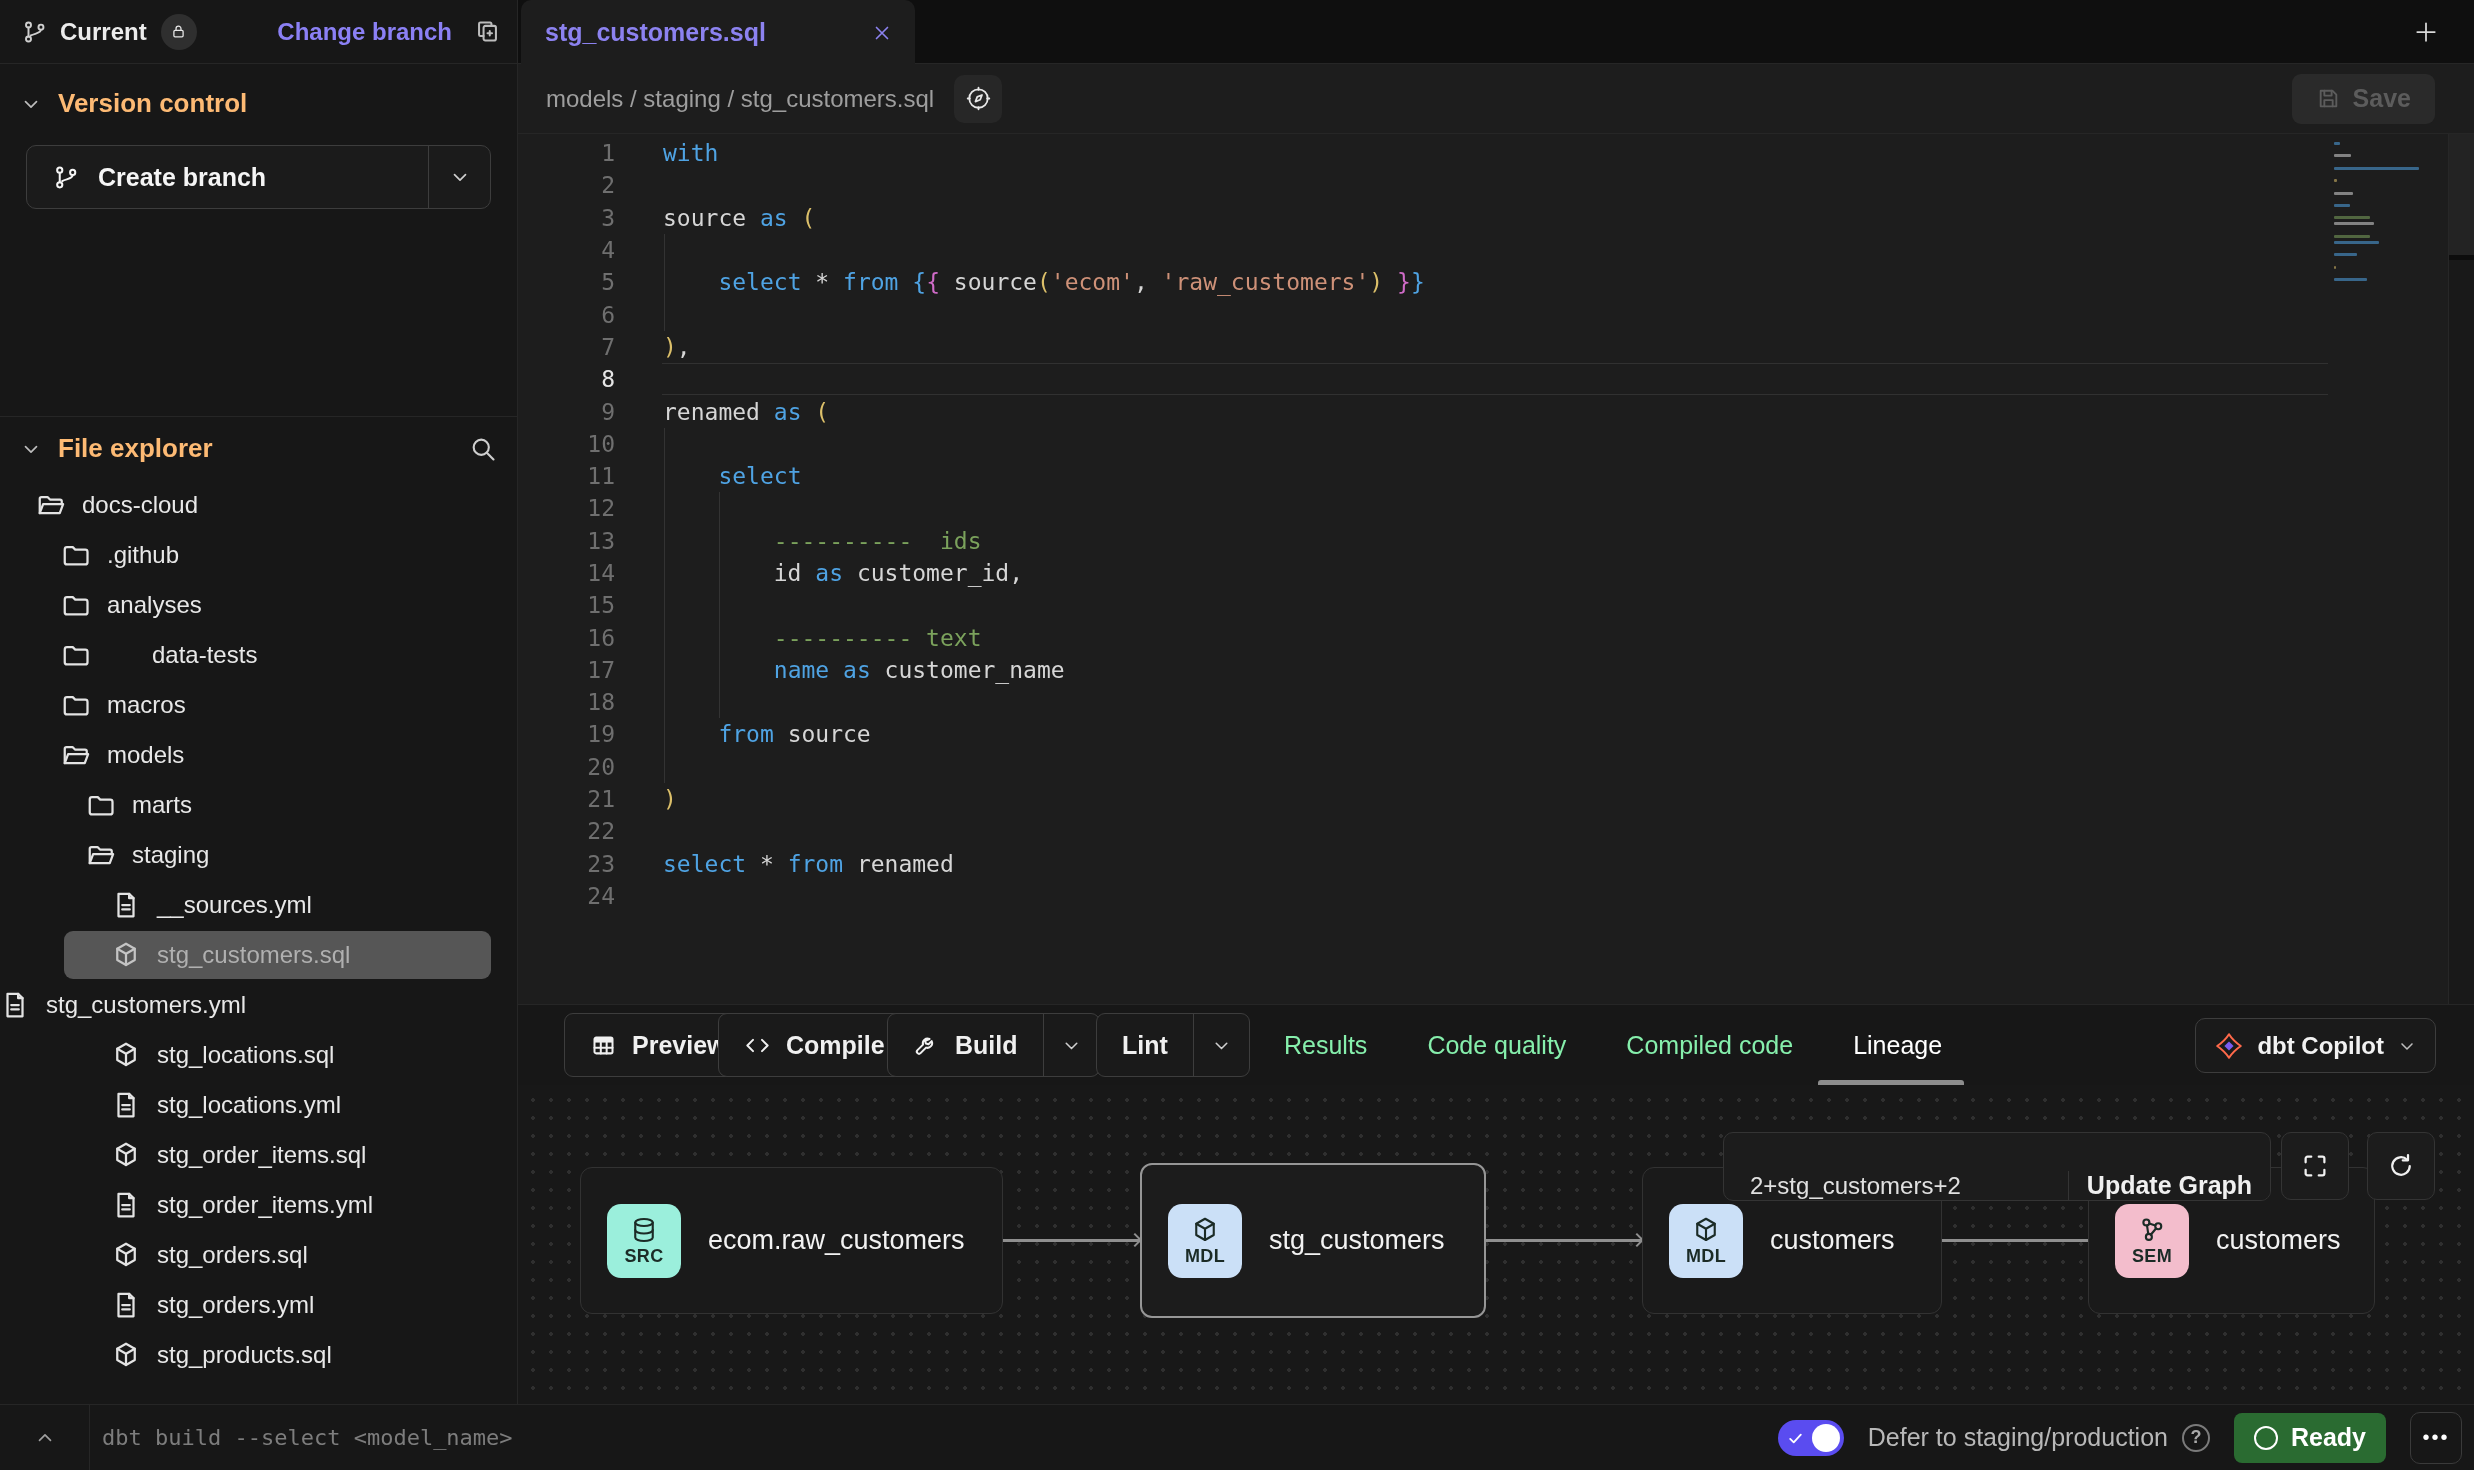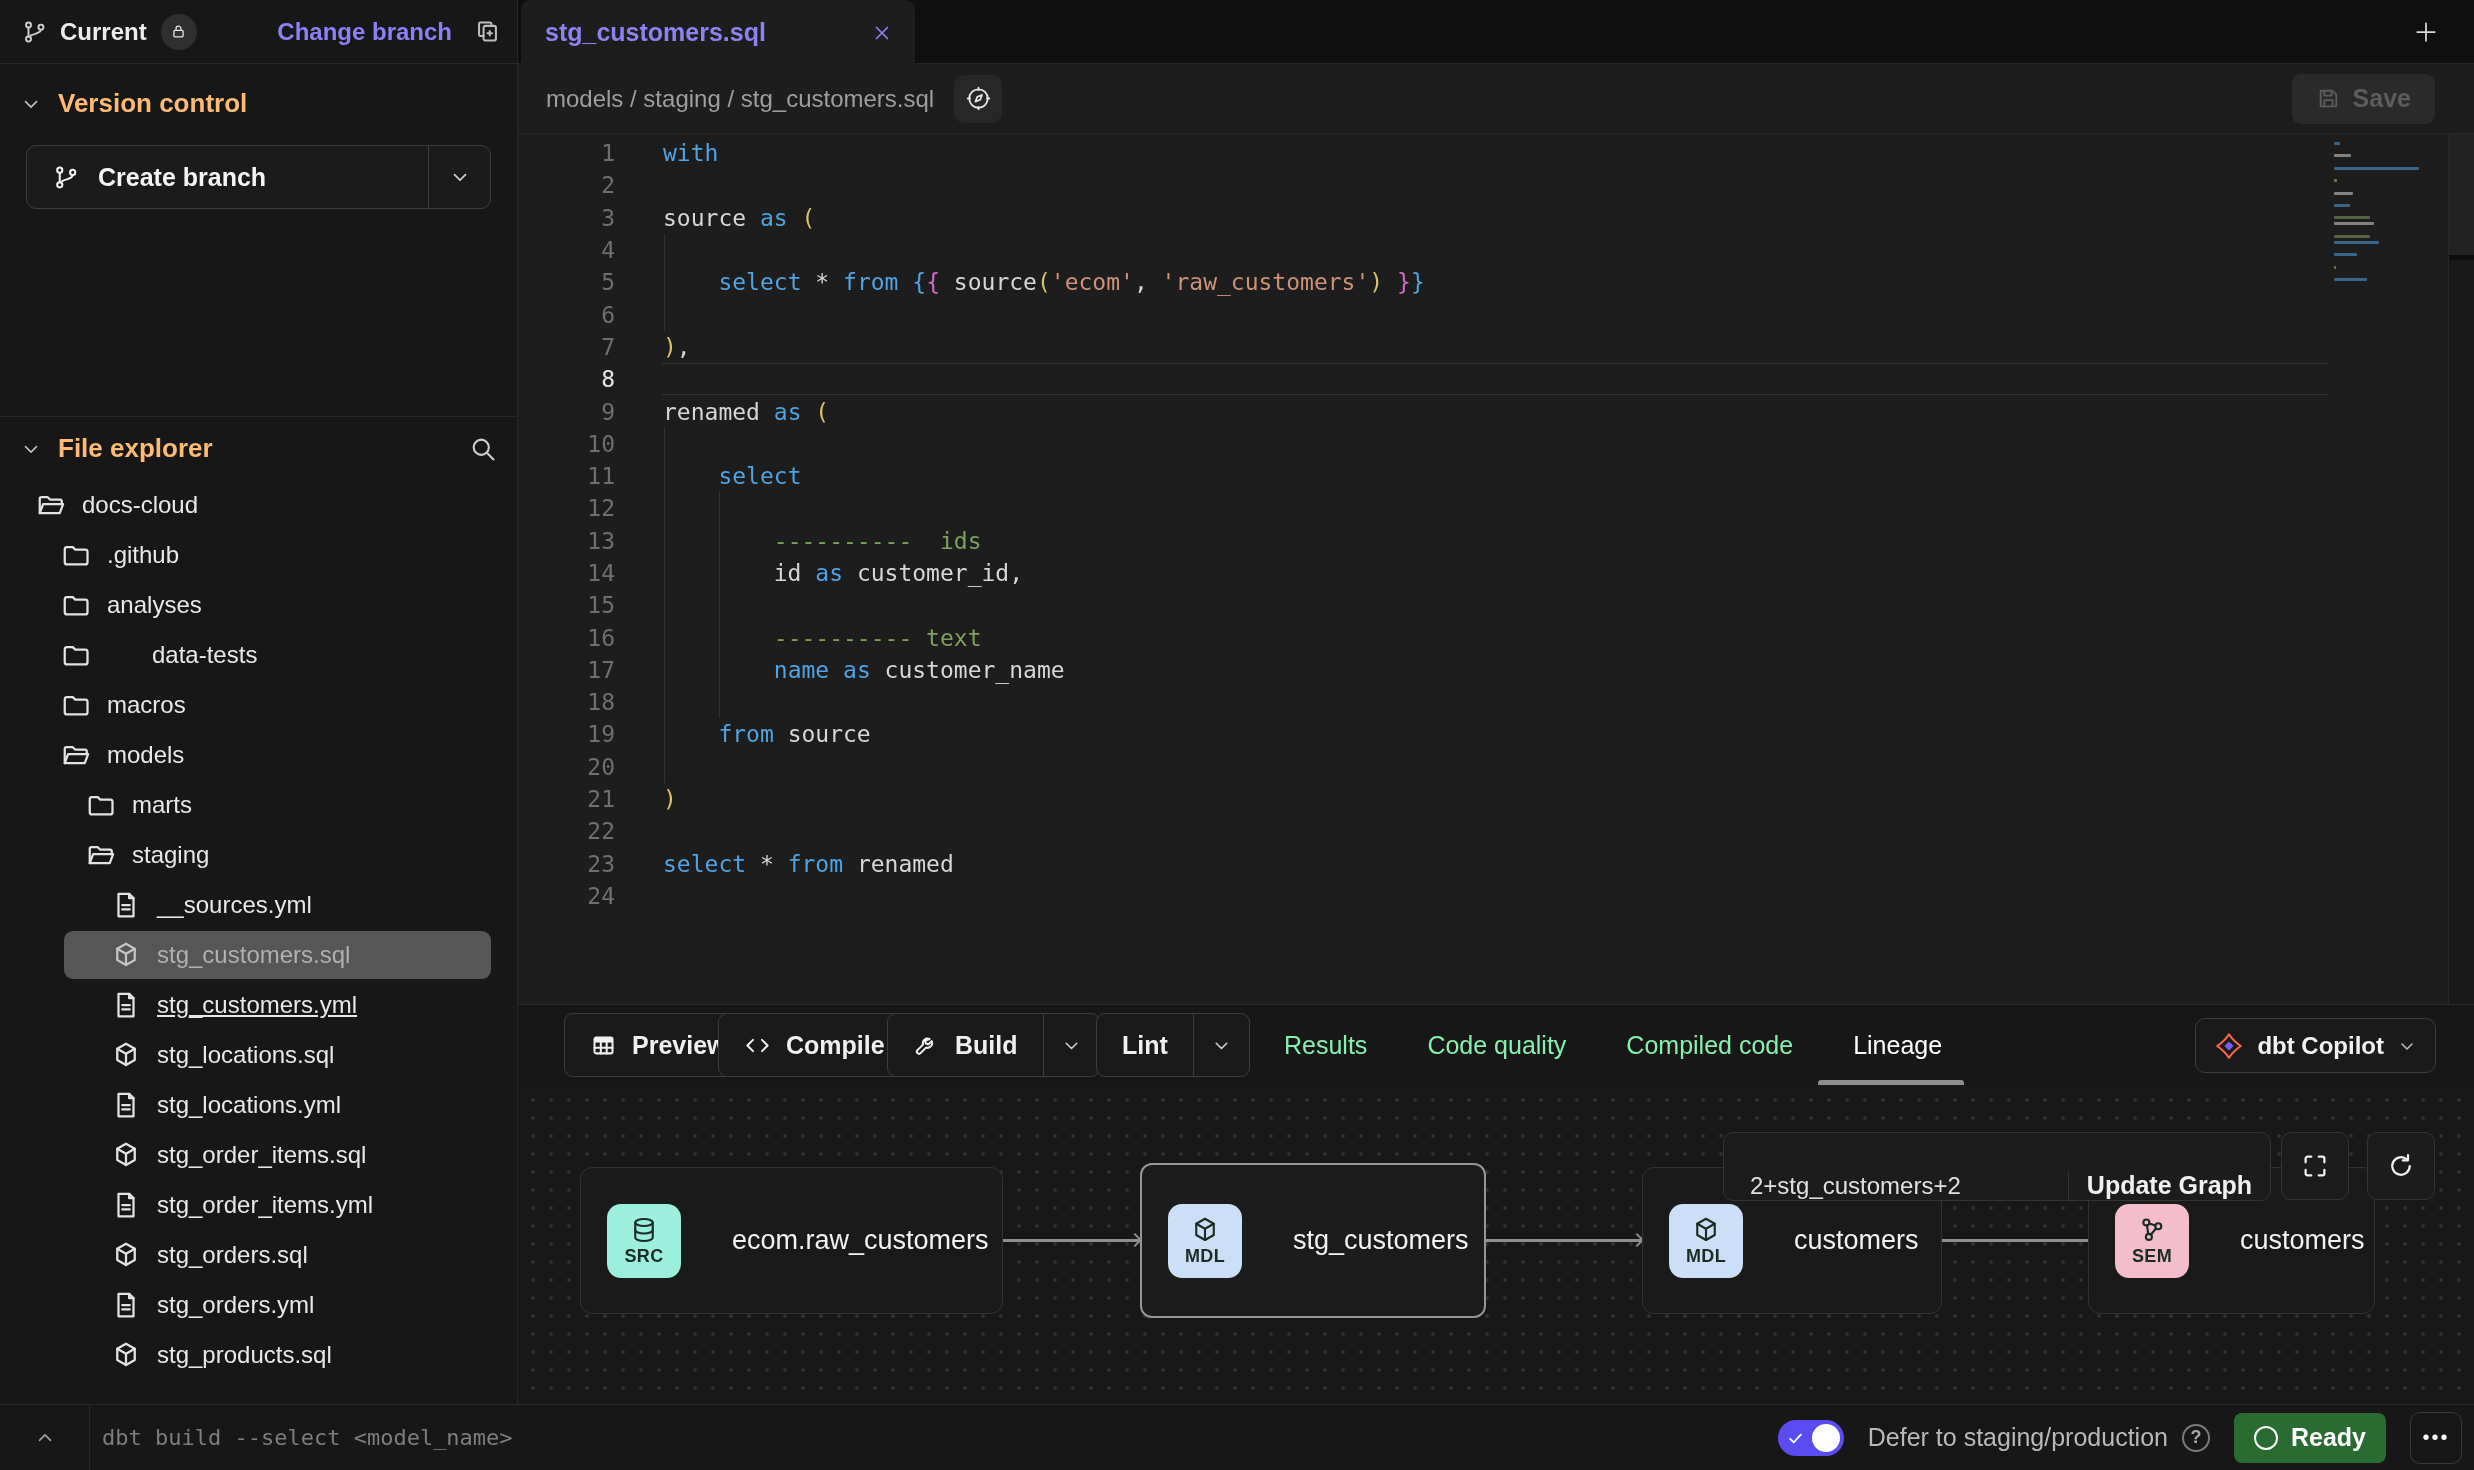"stg_customers.yml" div.frow { padding-left: 111px -> none; text-decoration: underline -> none }
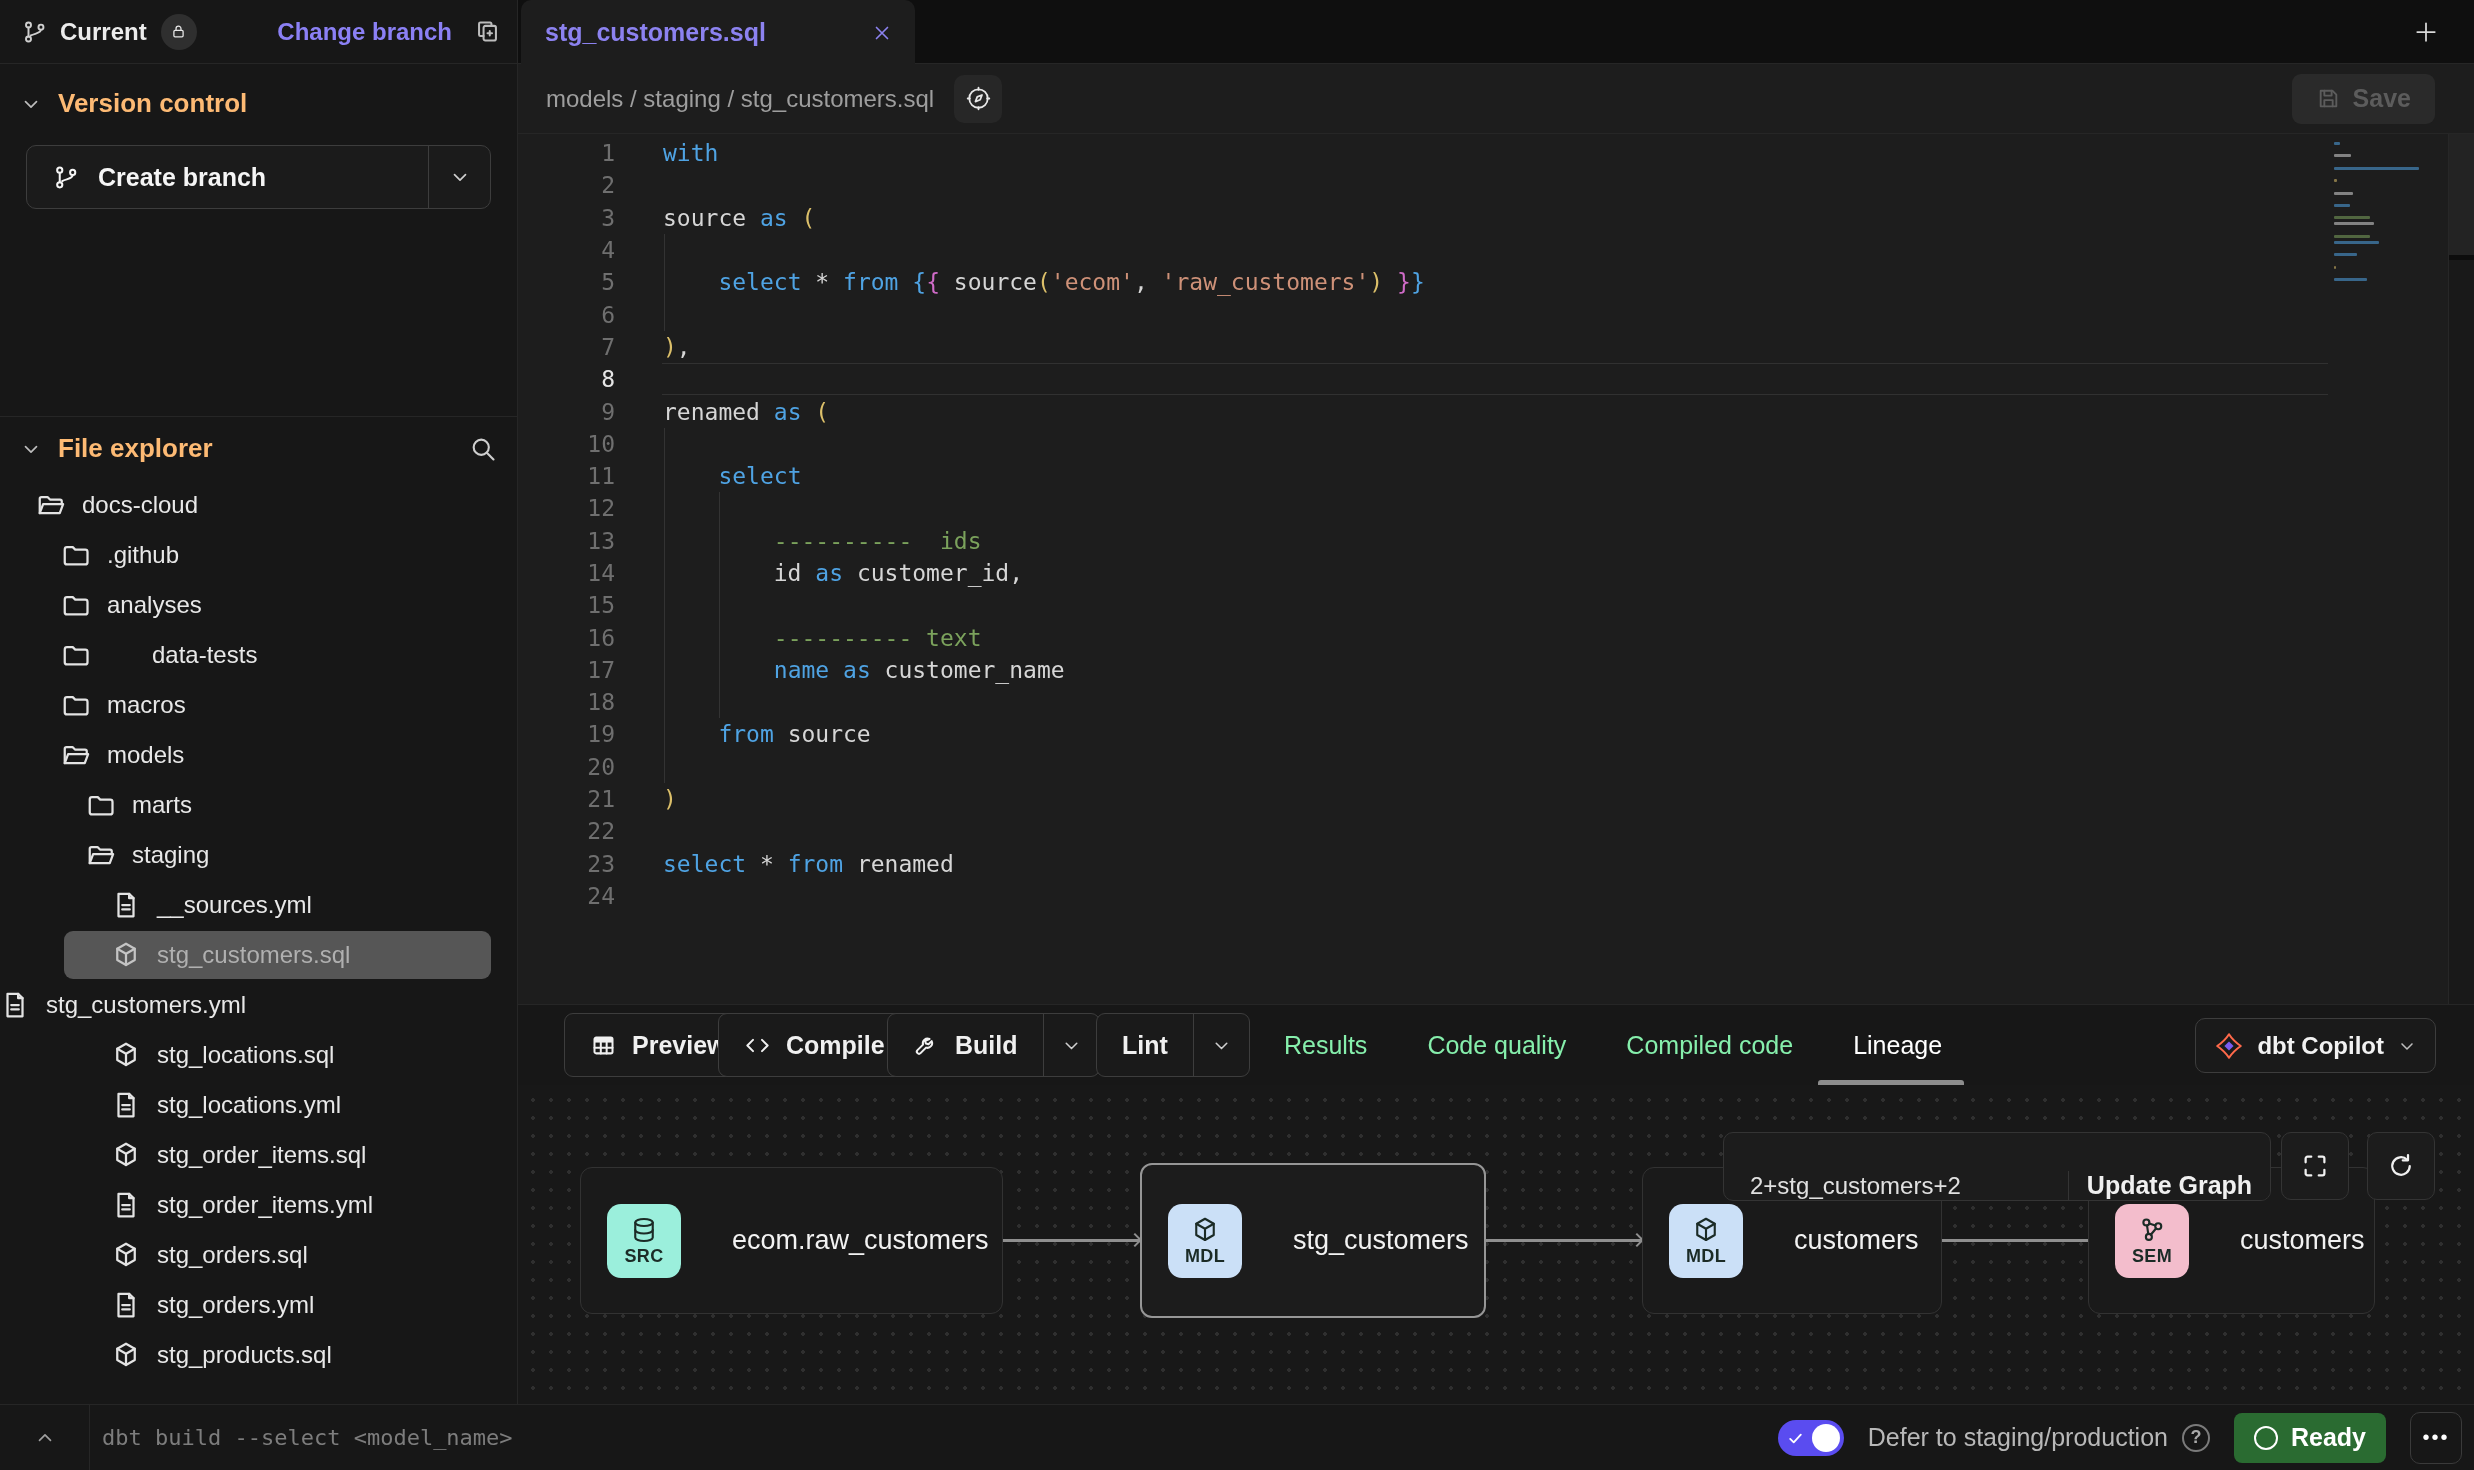"SRC" .node { gap: 24px -> none }
